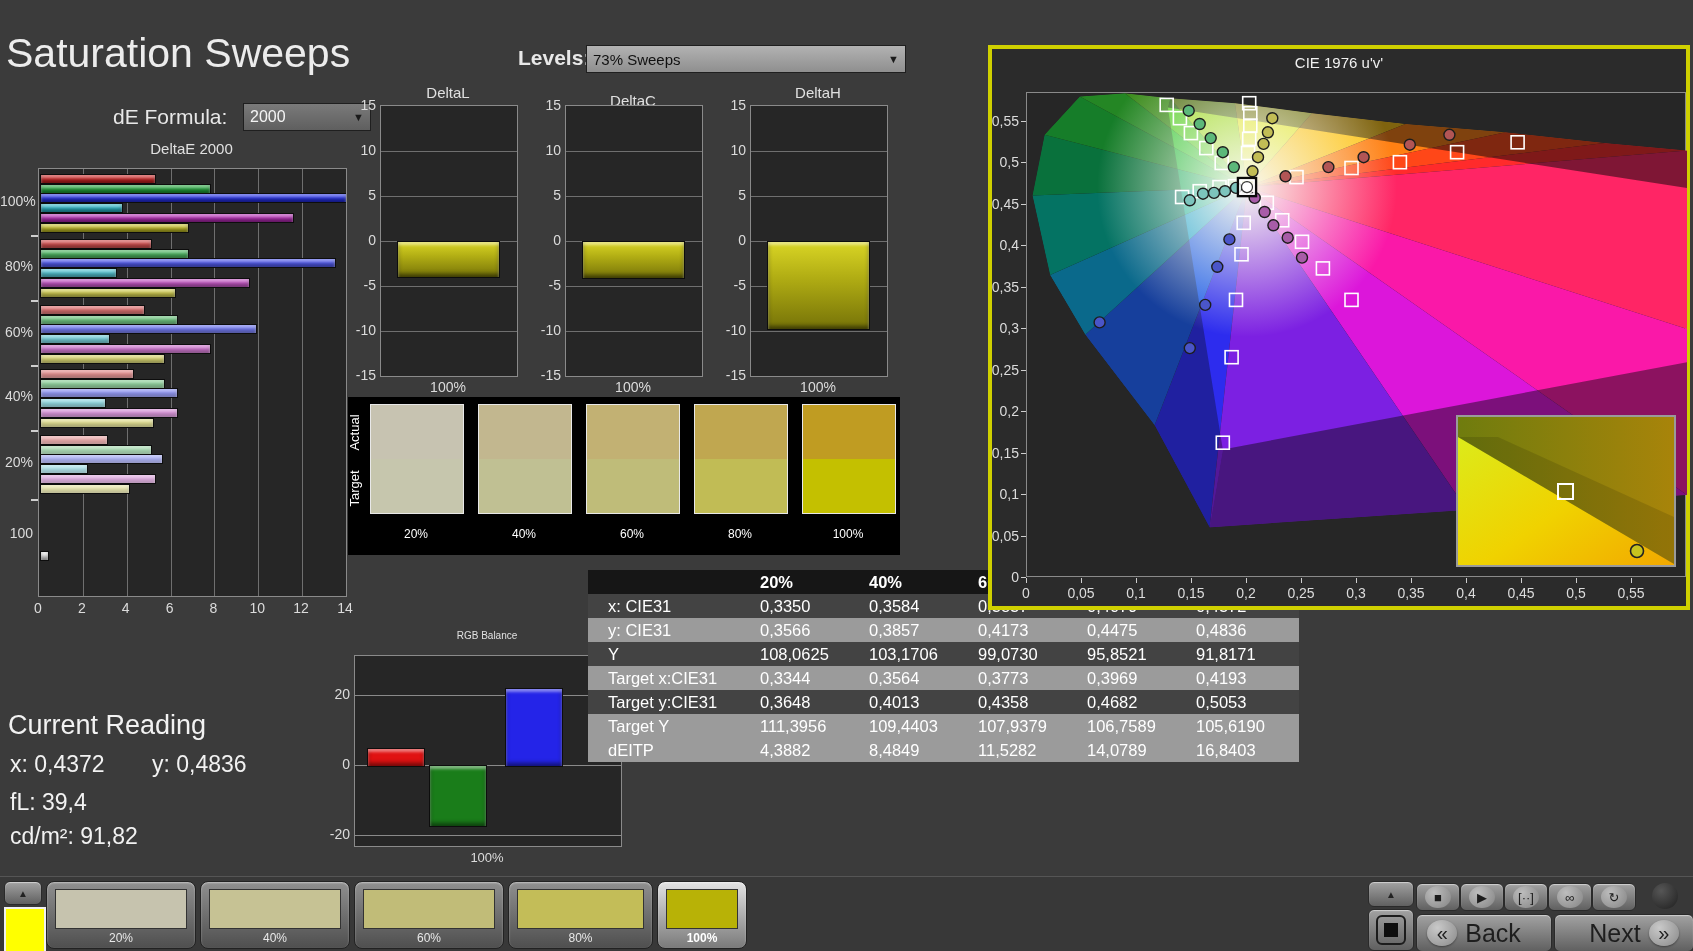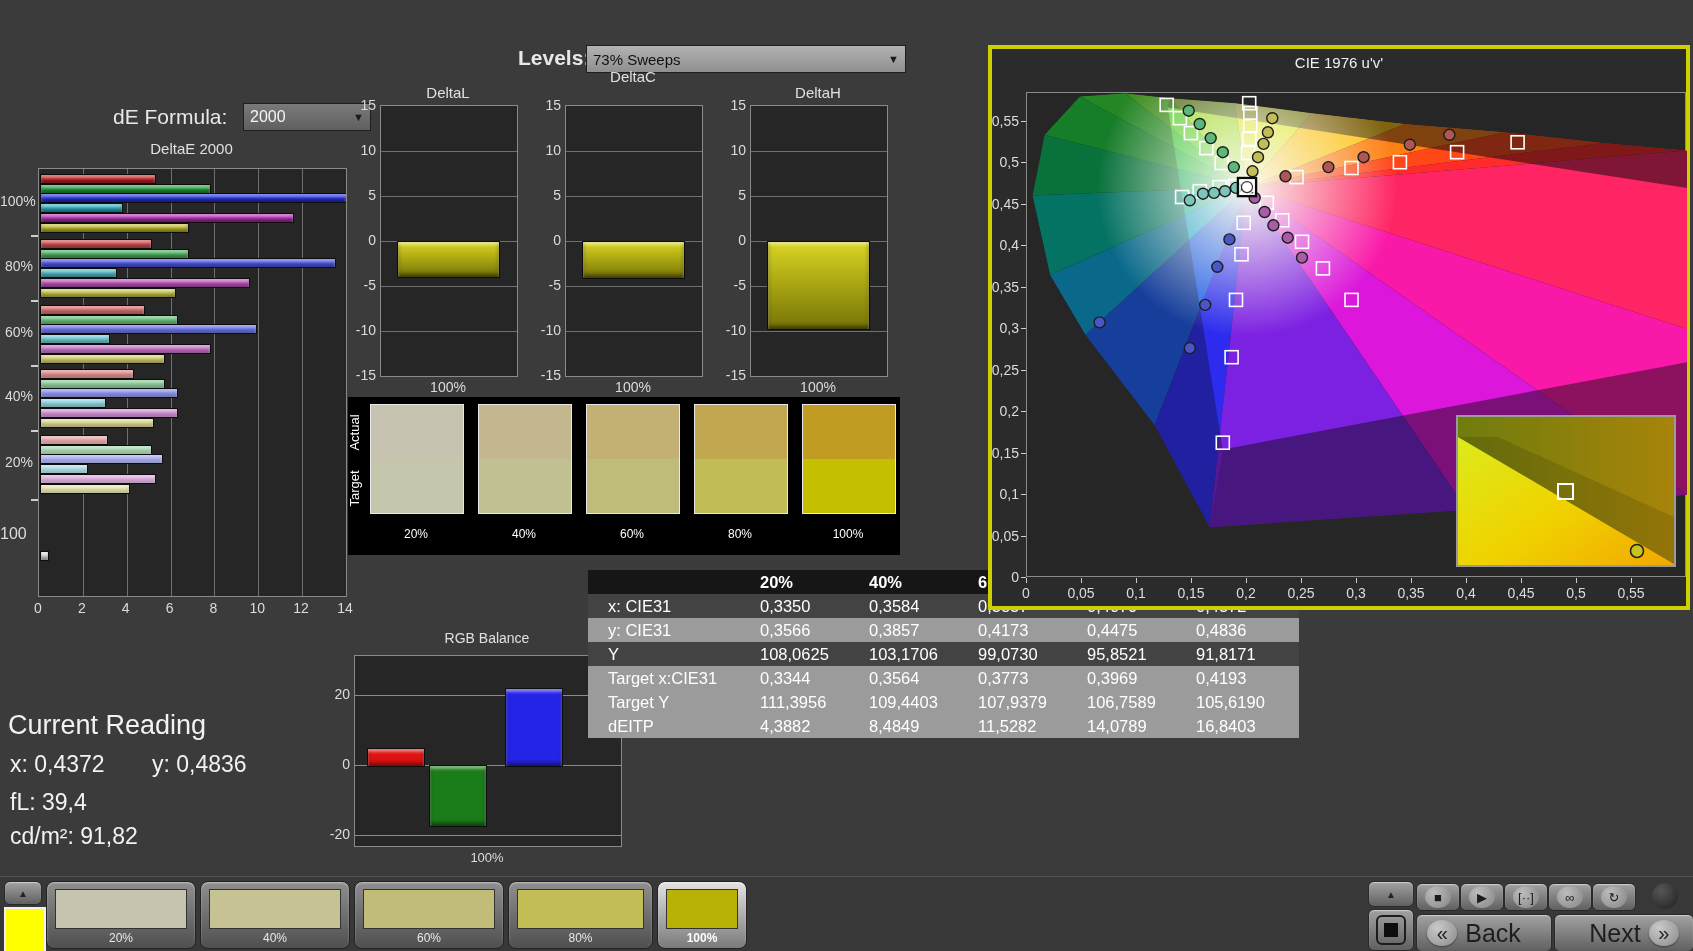"Saturation Sweeps" div.abs { html: none -> <div>Saturation Sweeps</div> }
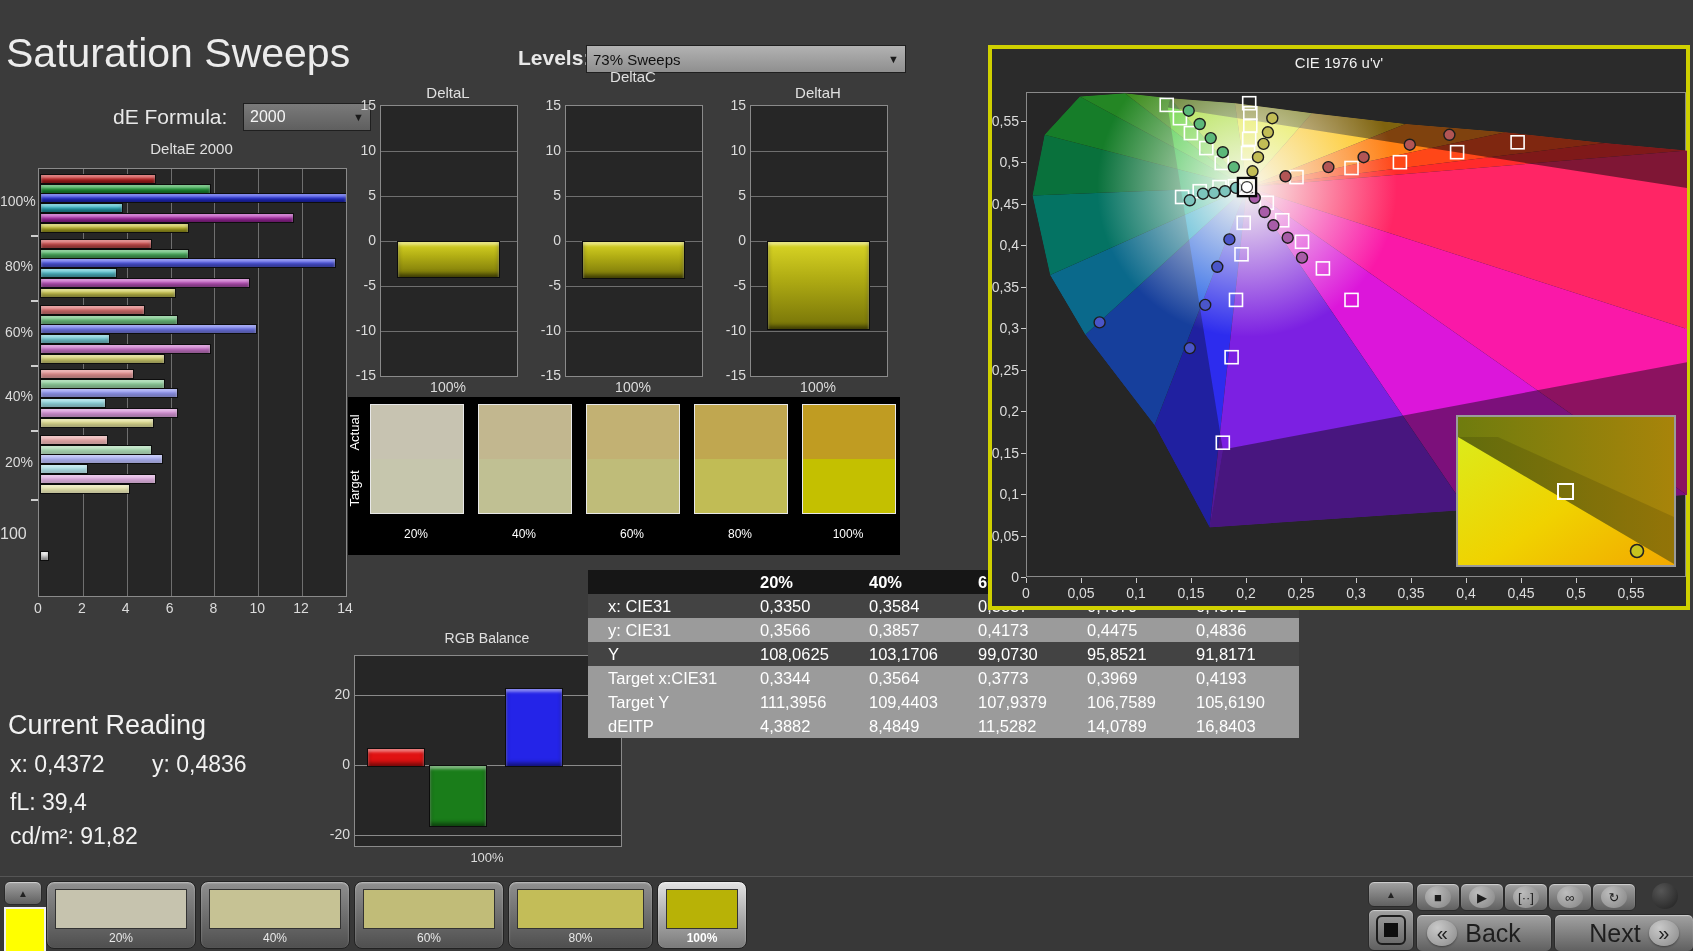"DeltaC" div.ctitle { top: 68px -> 92px }
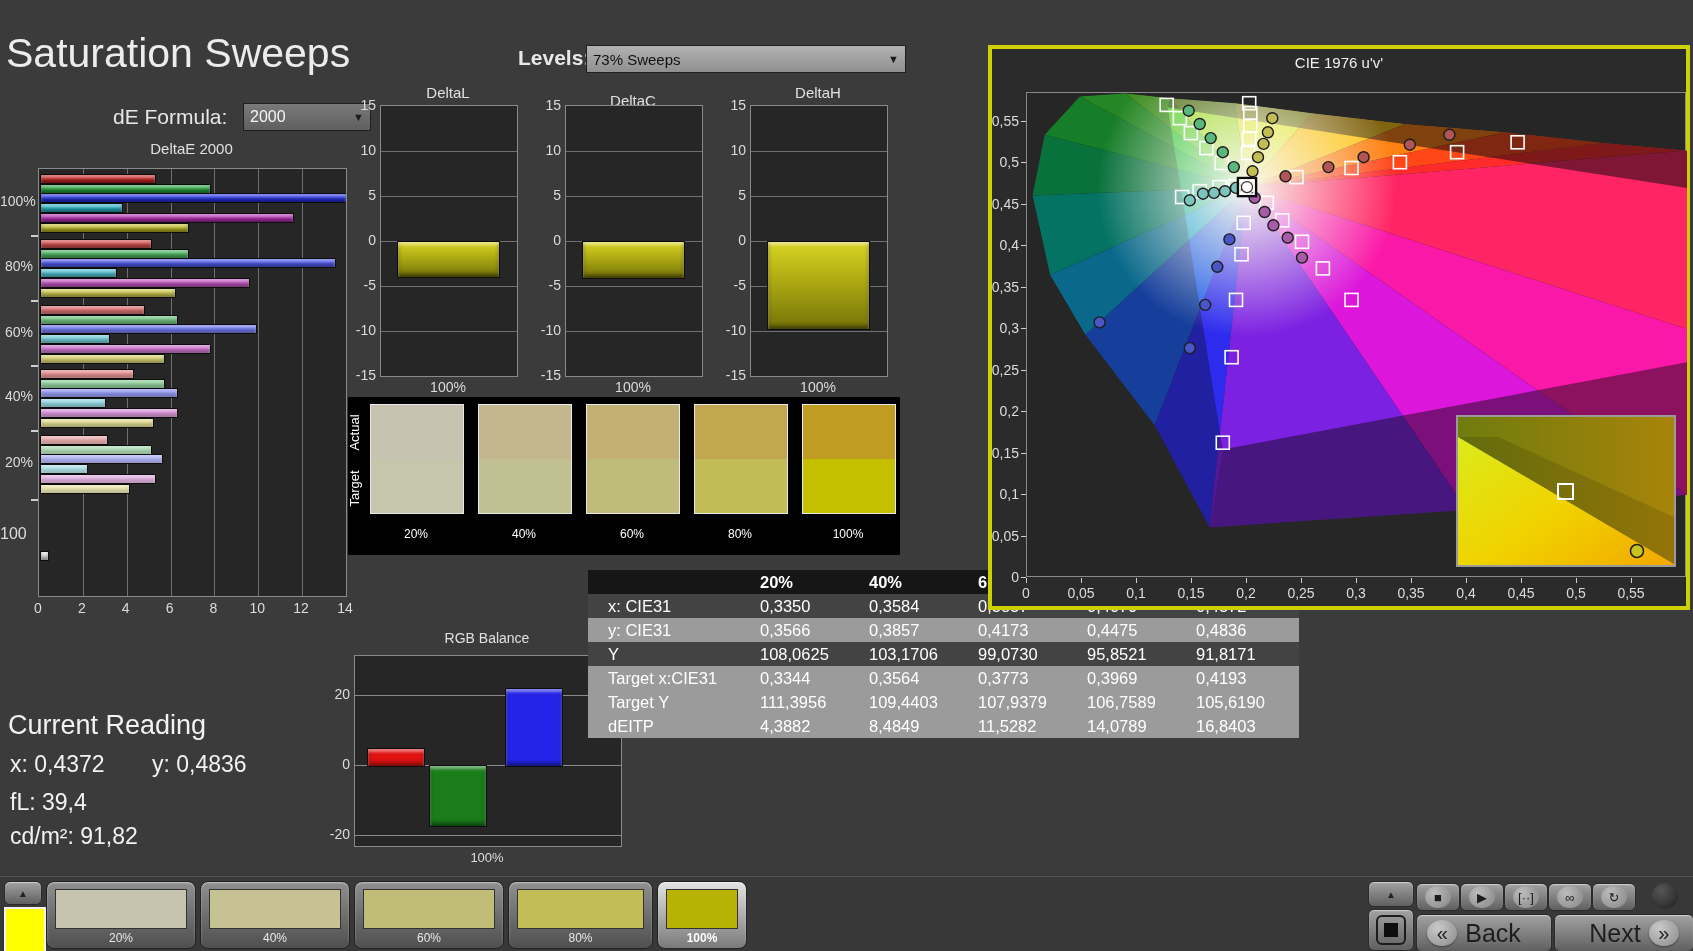"100" div.ticklabel { font-size: 16px -> 14px; text-align: none -> right }
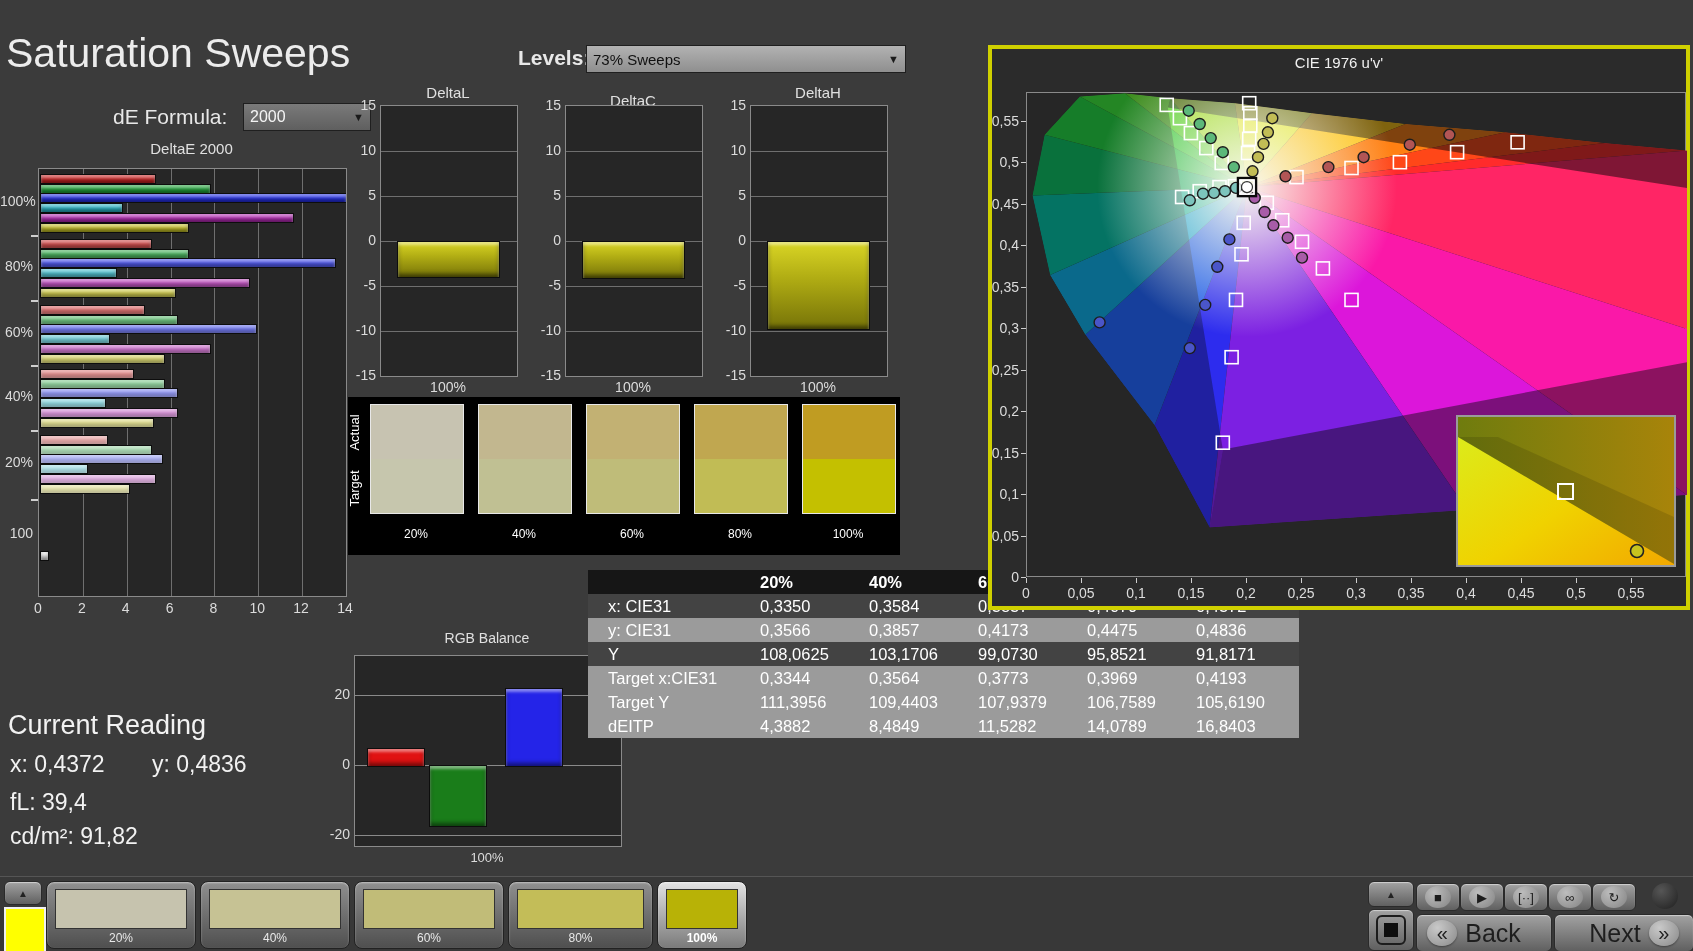"RGB Balance" div.ctitle { font-size: 14px -> 10px }
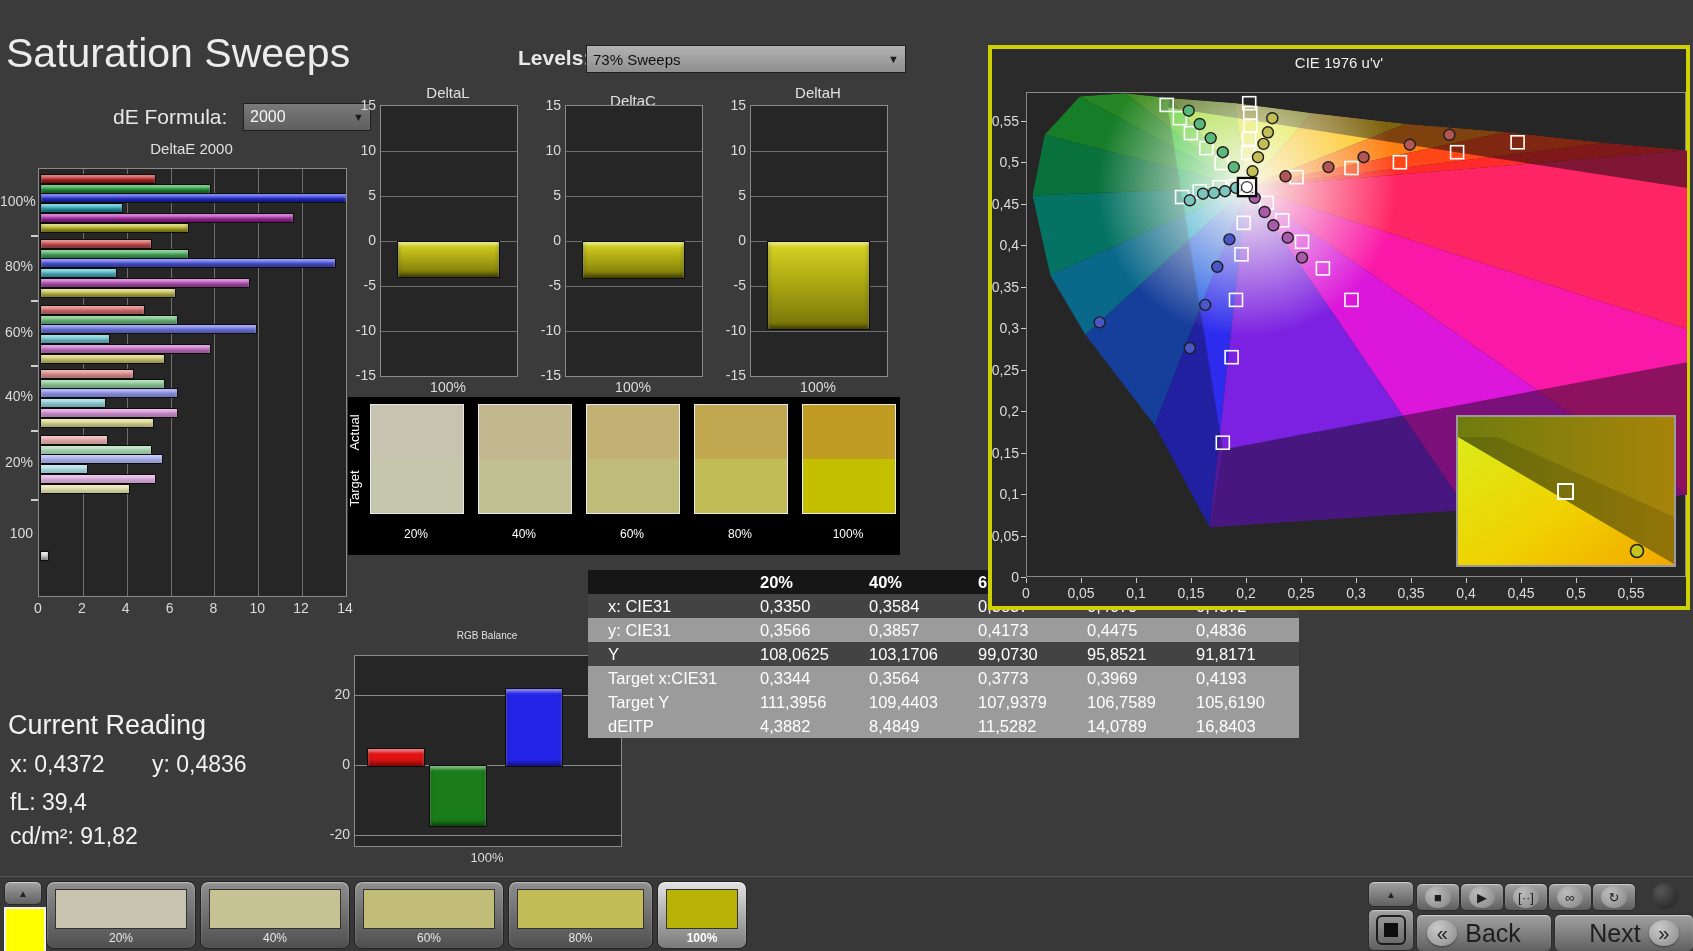"Target y:CIE31" tr.dark { html: none -> <tr> <td></td> <td>Target y:CIE31</td> <td>0,3648</td> <td>0,4013</td> <td>0,4358</td> <td>0,4682</td> <td>0,5053</td> </tr> }
